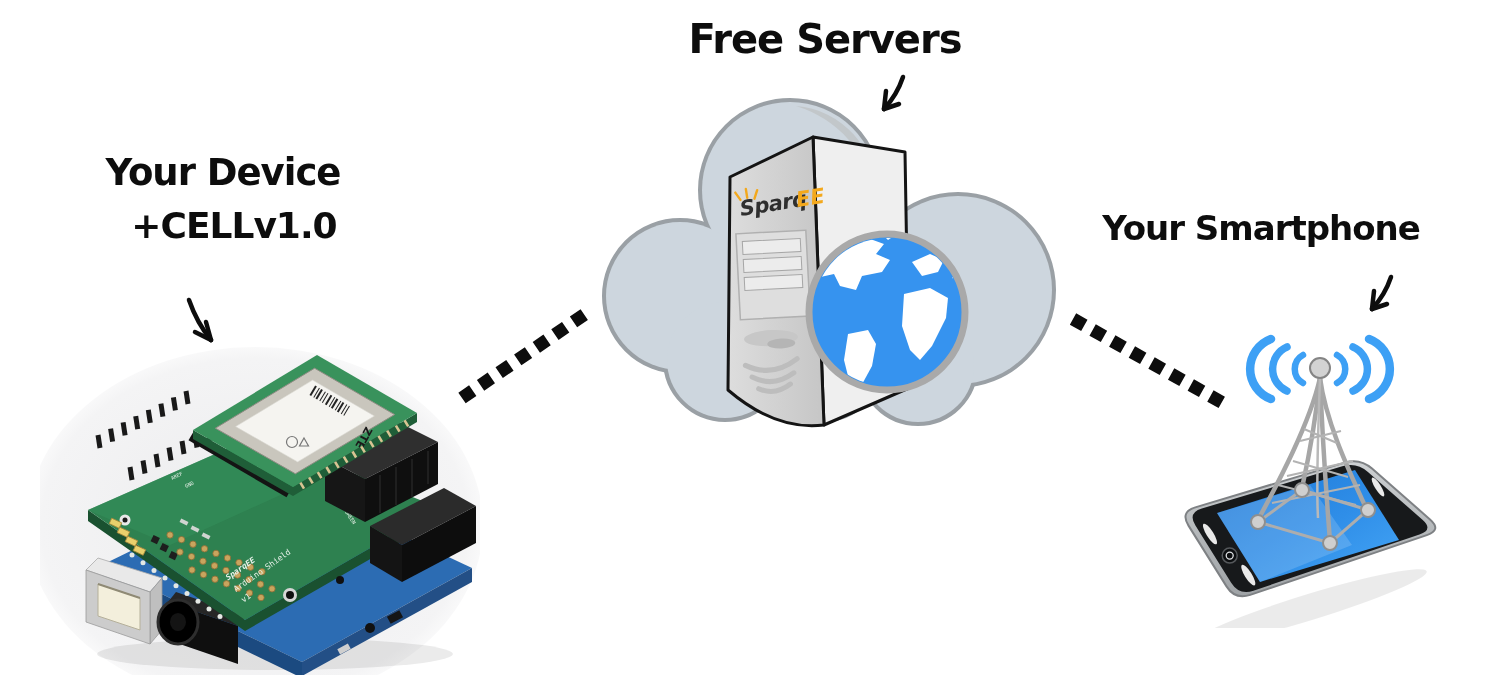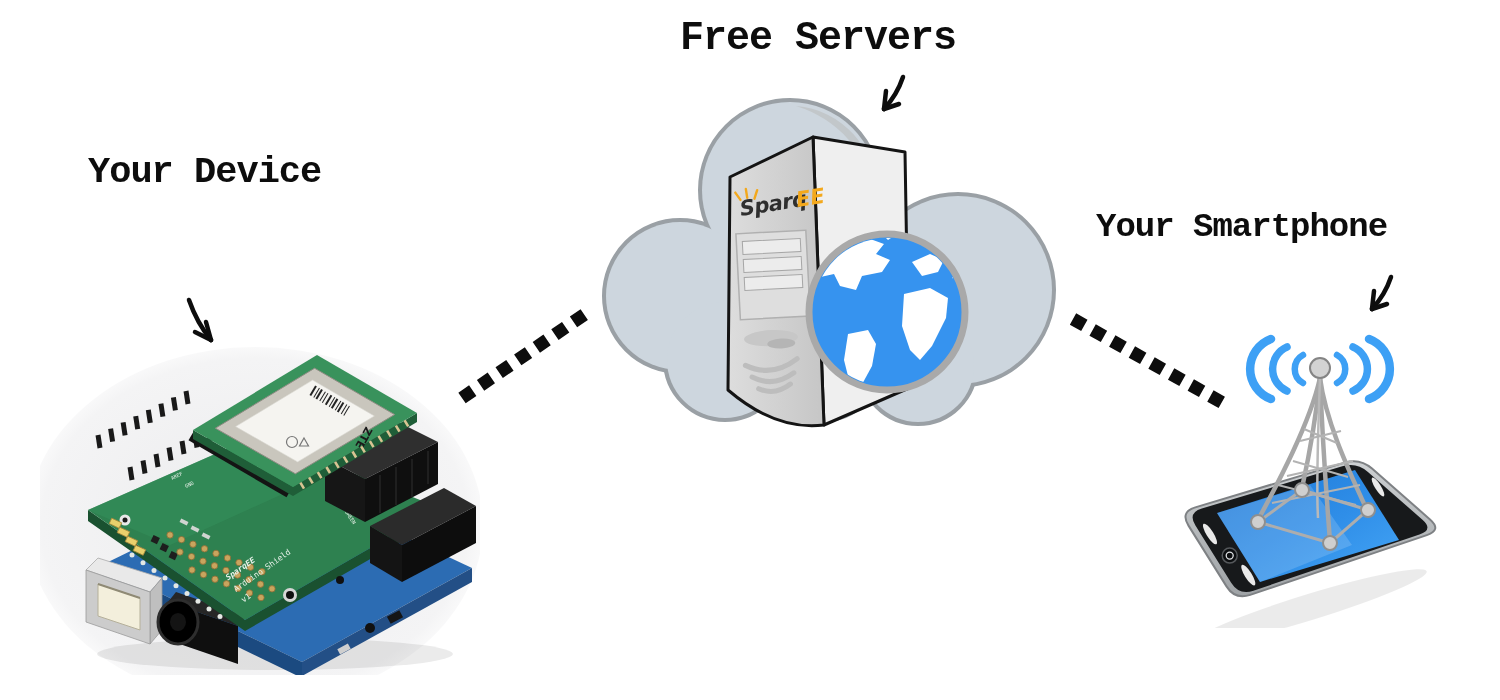"Free Servers" .hand { font-family: Liberation Mono, monospace -> none; text-align: left -> center }
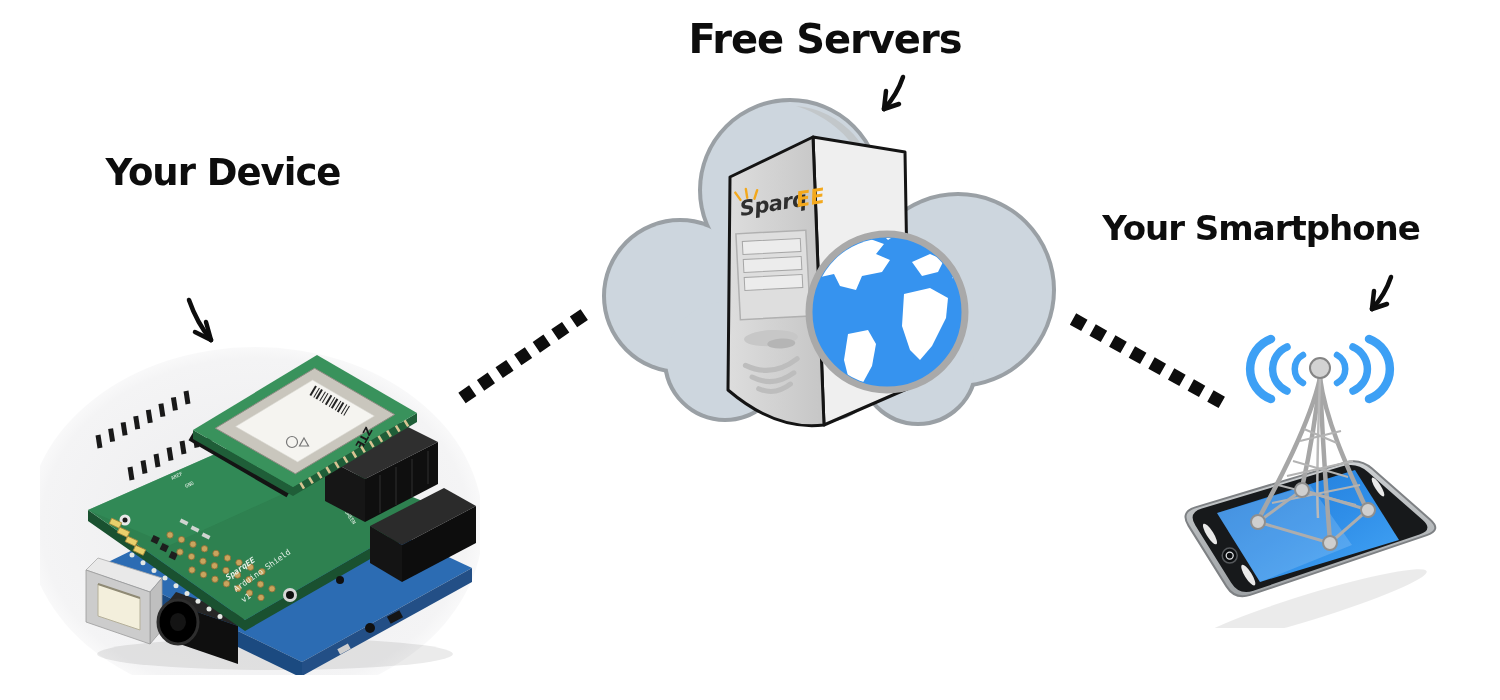"+CELLv1.0" div.l2 { html: none -> <div>+CELLv1.0</div> }
